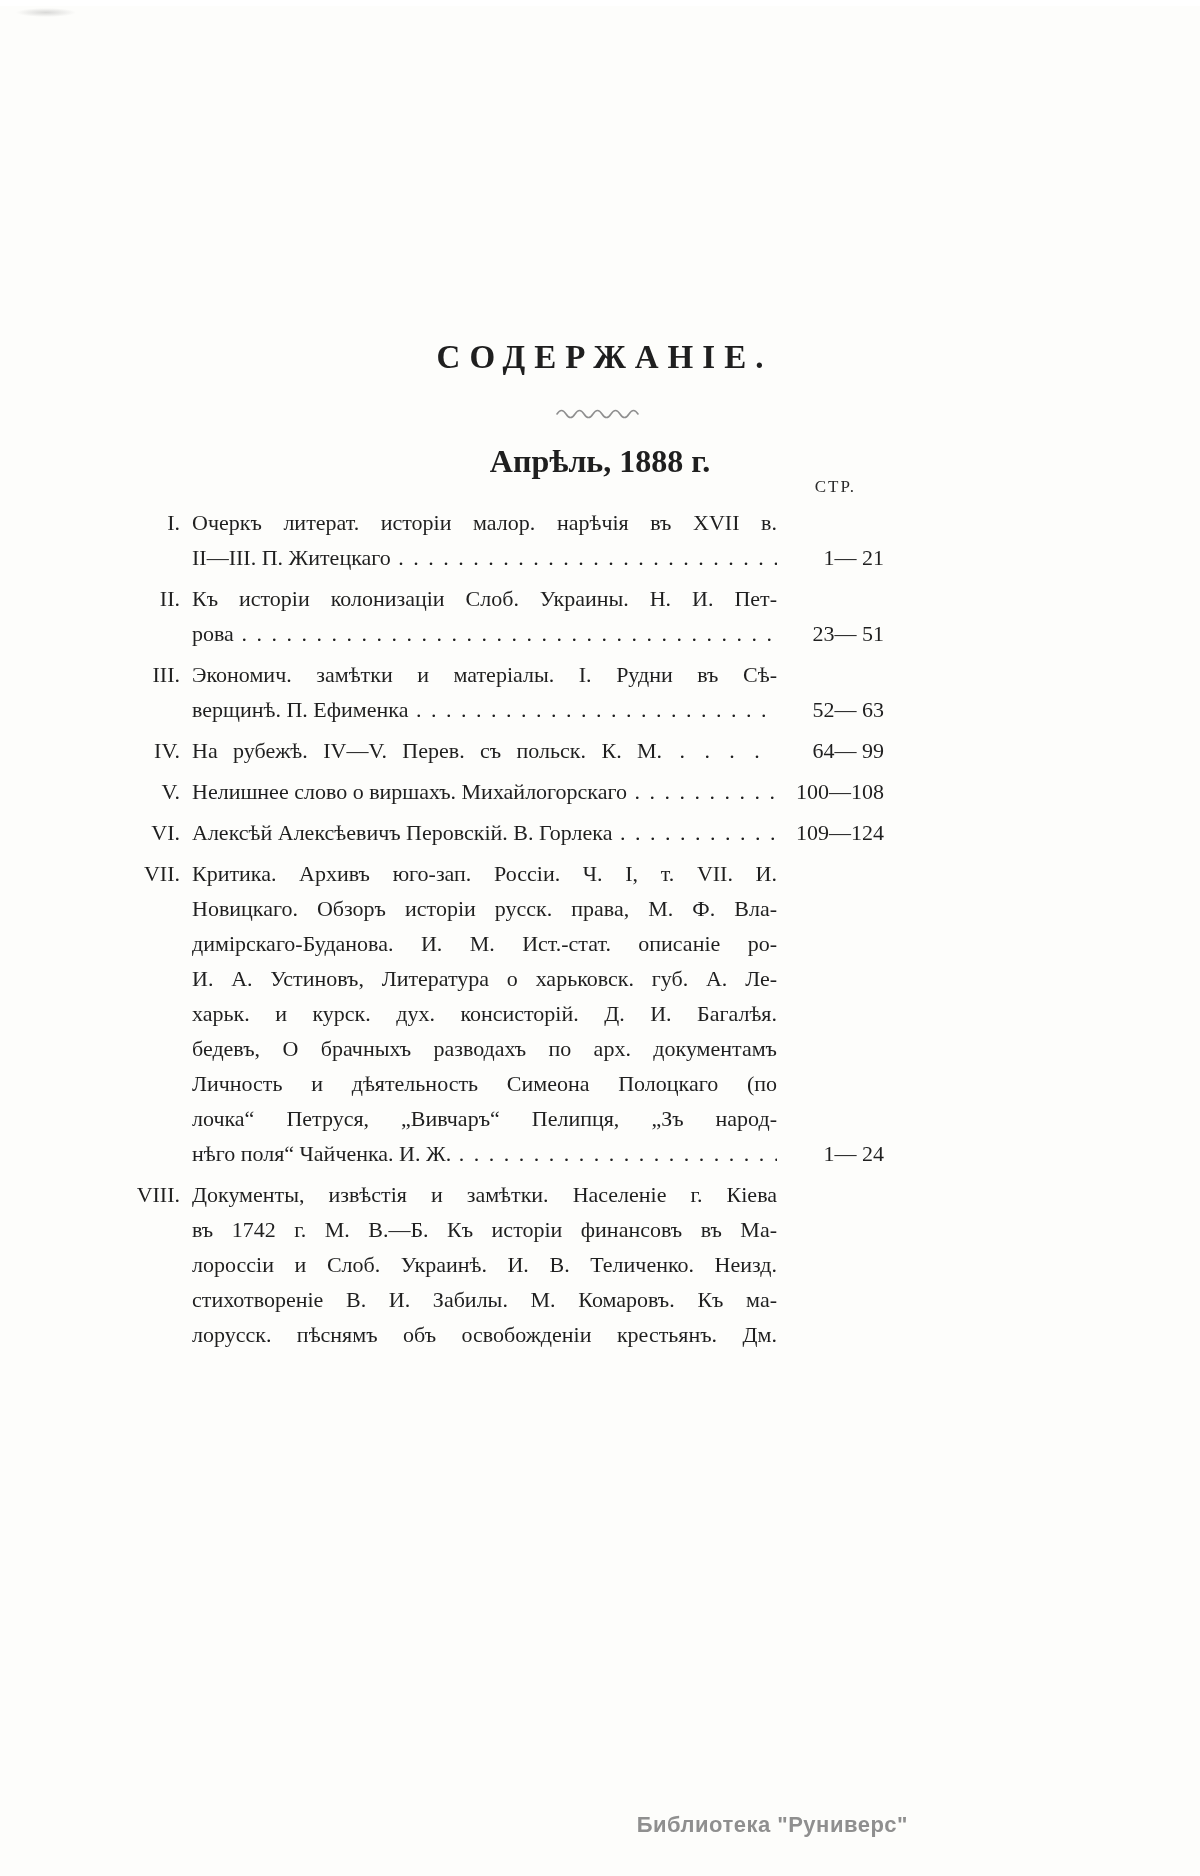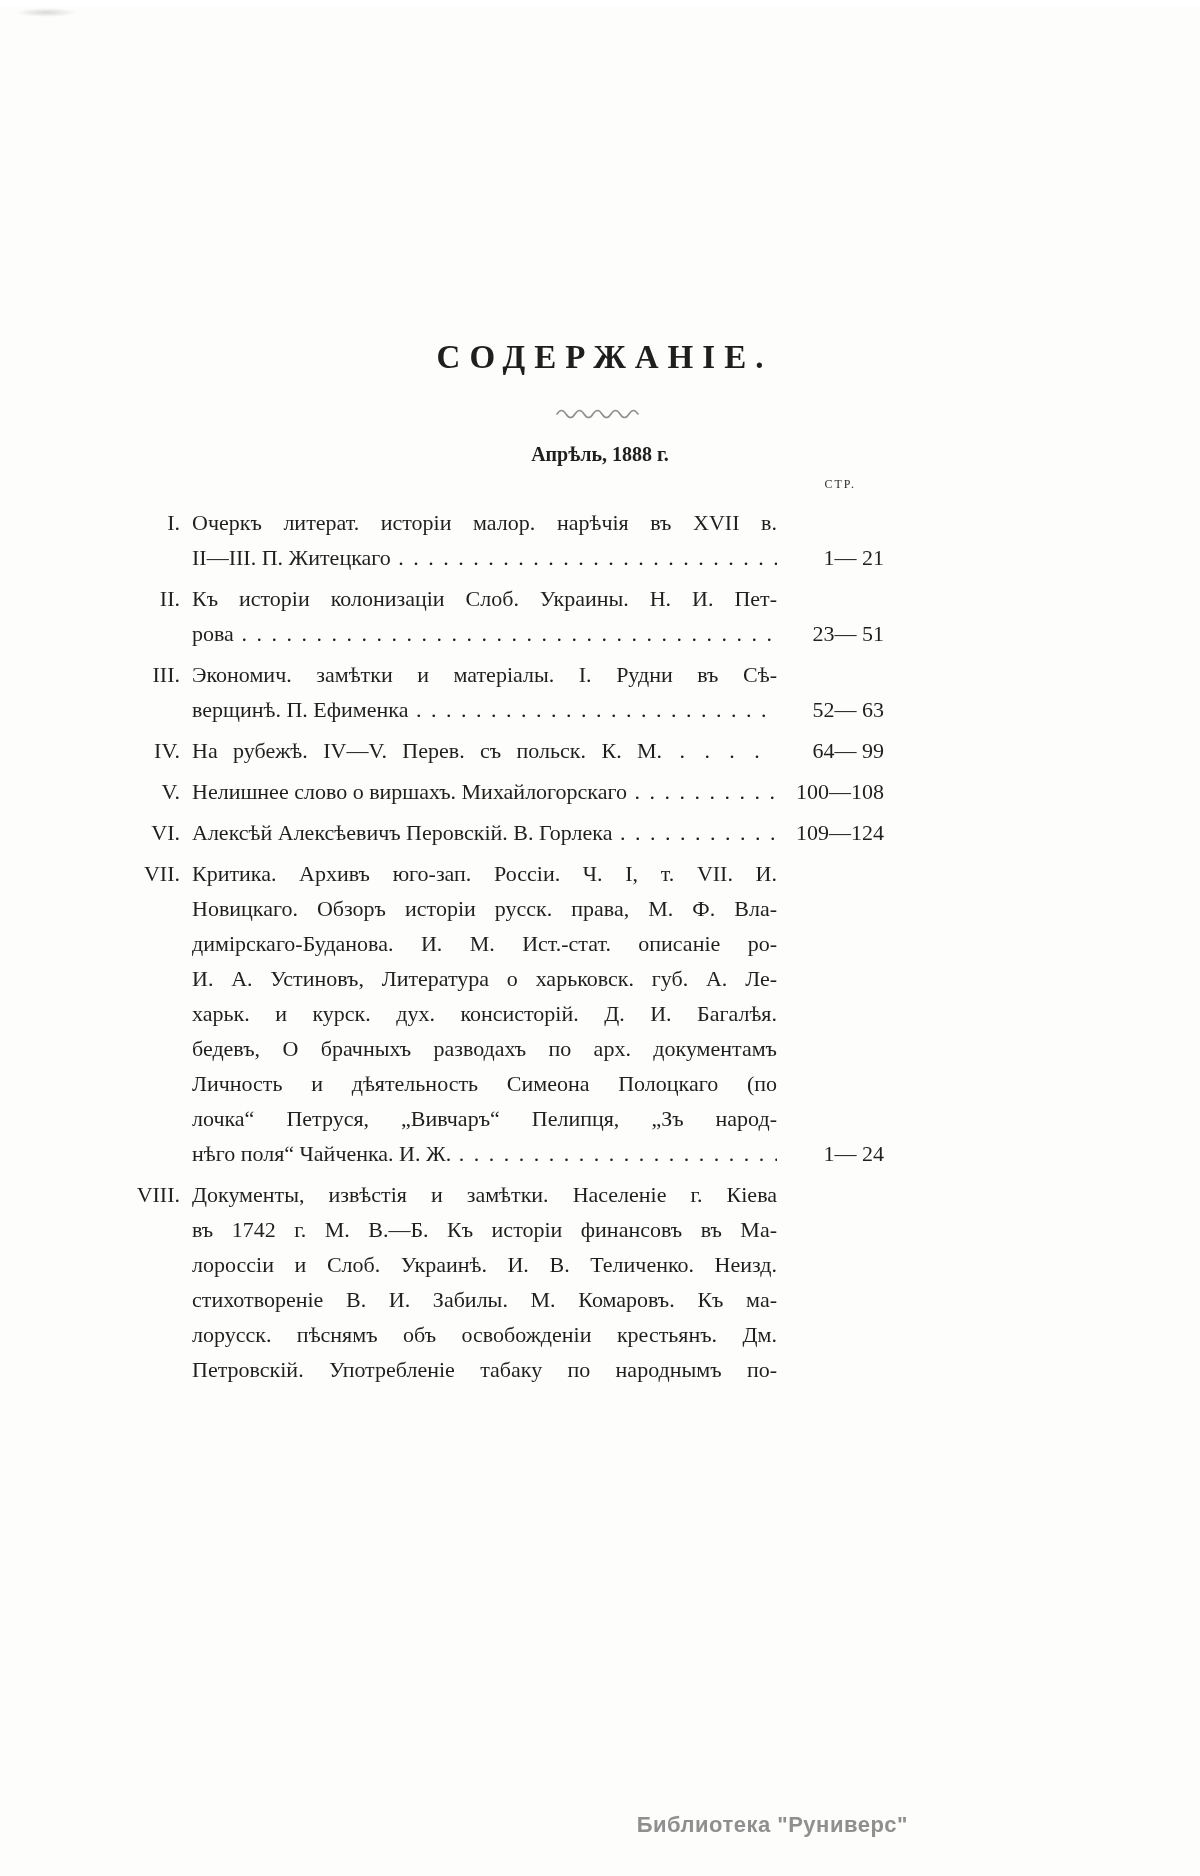"Апрѣль, 1888 г." .subtitle { font-size: 20px -> 32px }
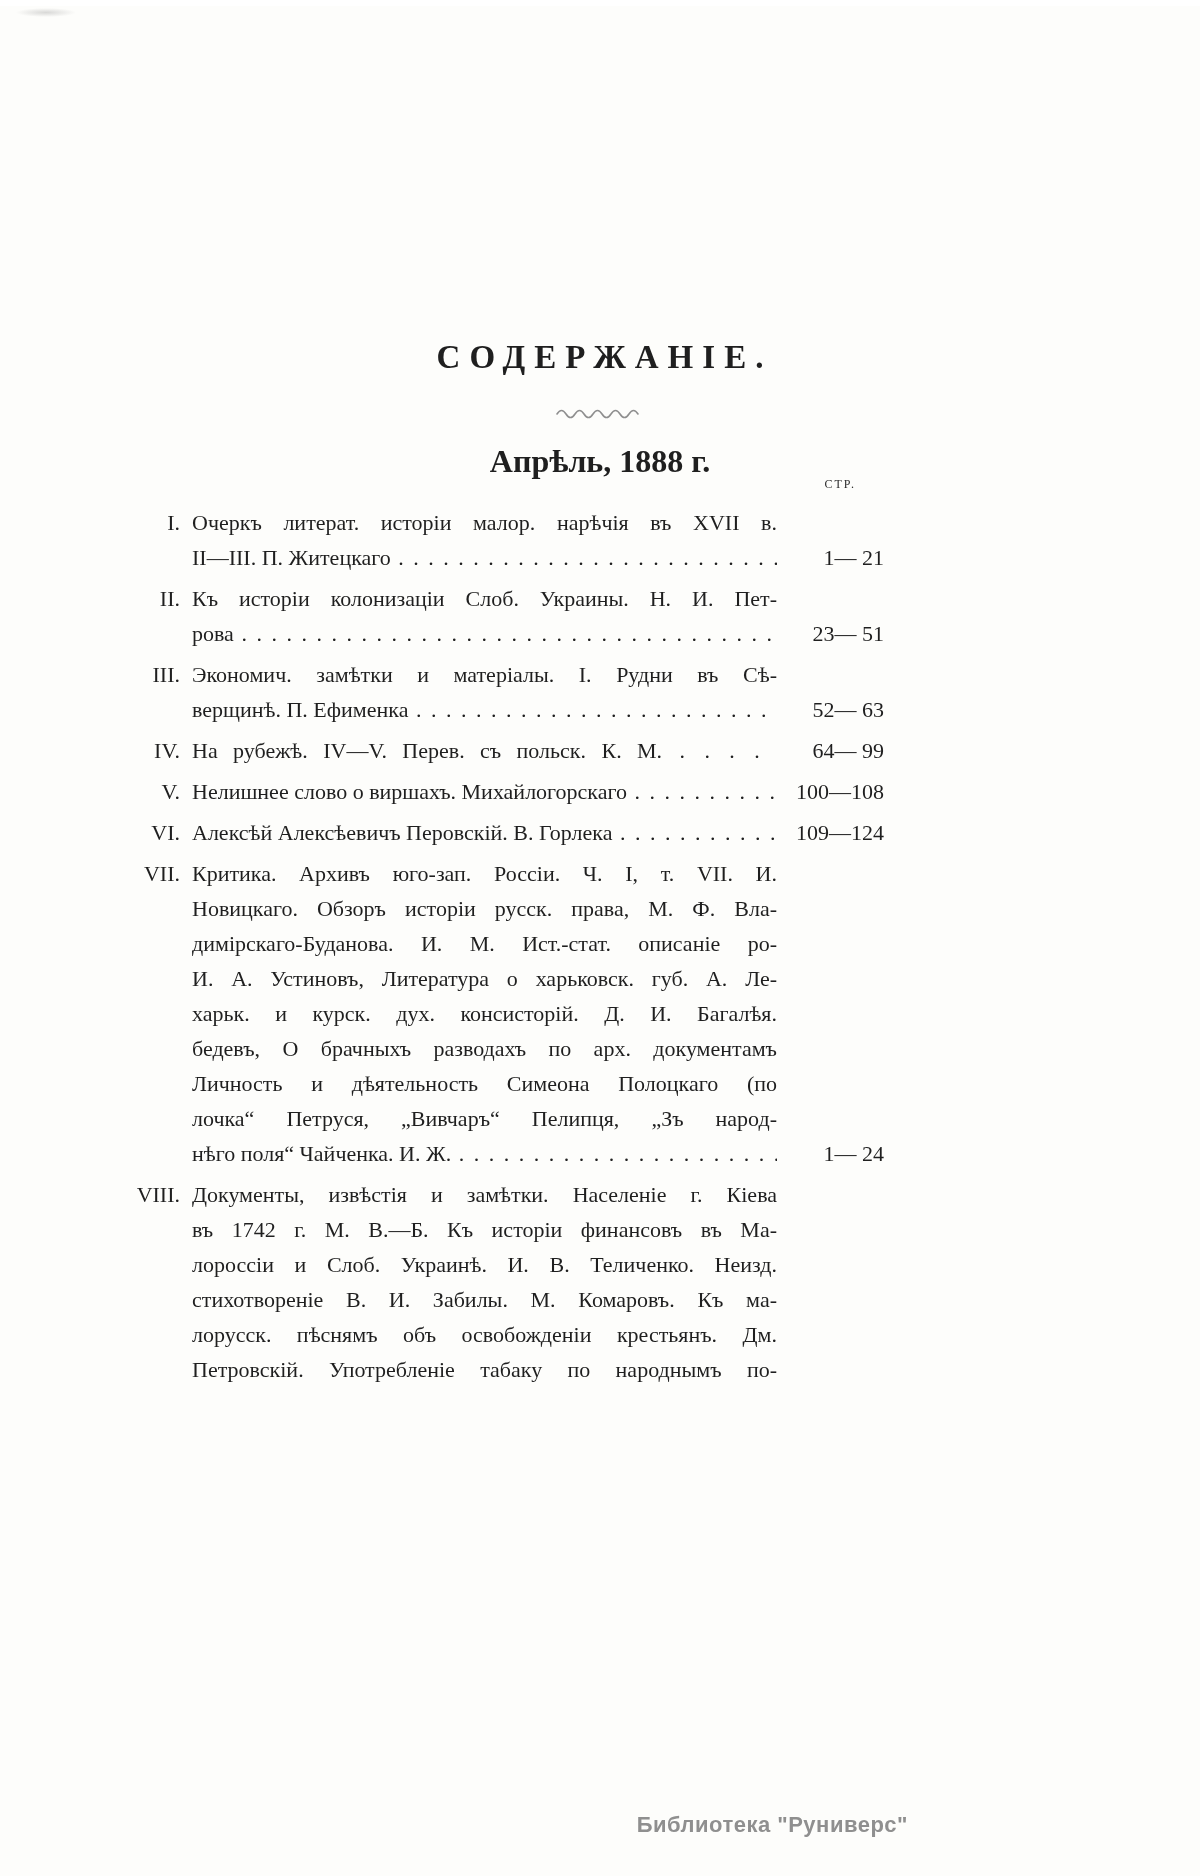"СТР." .pages-header { font-size: 12px -> 17px }
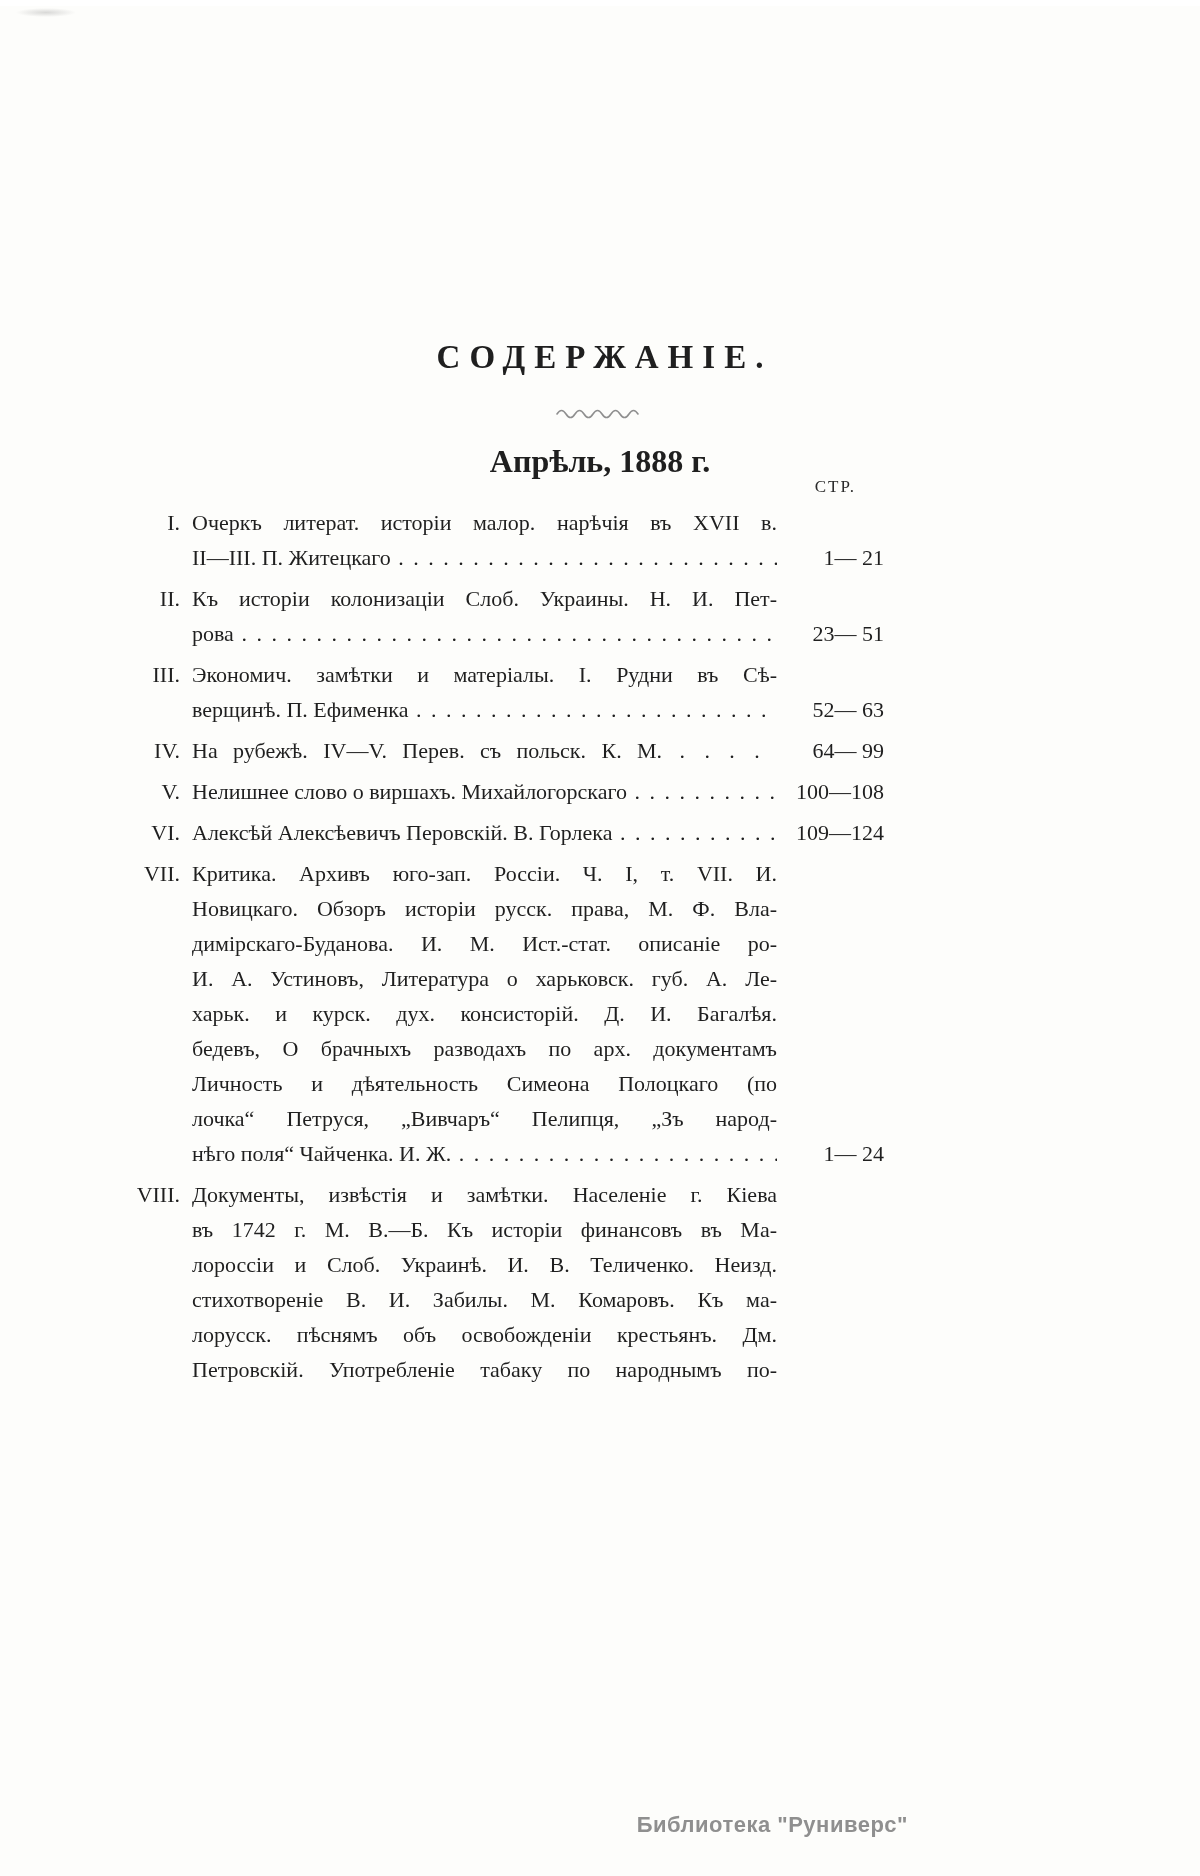"Петровскій. Употребленіе табаку по" div.line { html: <div><span>Петровскій.</span><span> Употребленіе табаку по народнымъ по-</span></div> -> none }
